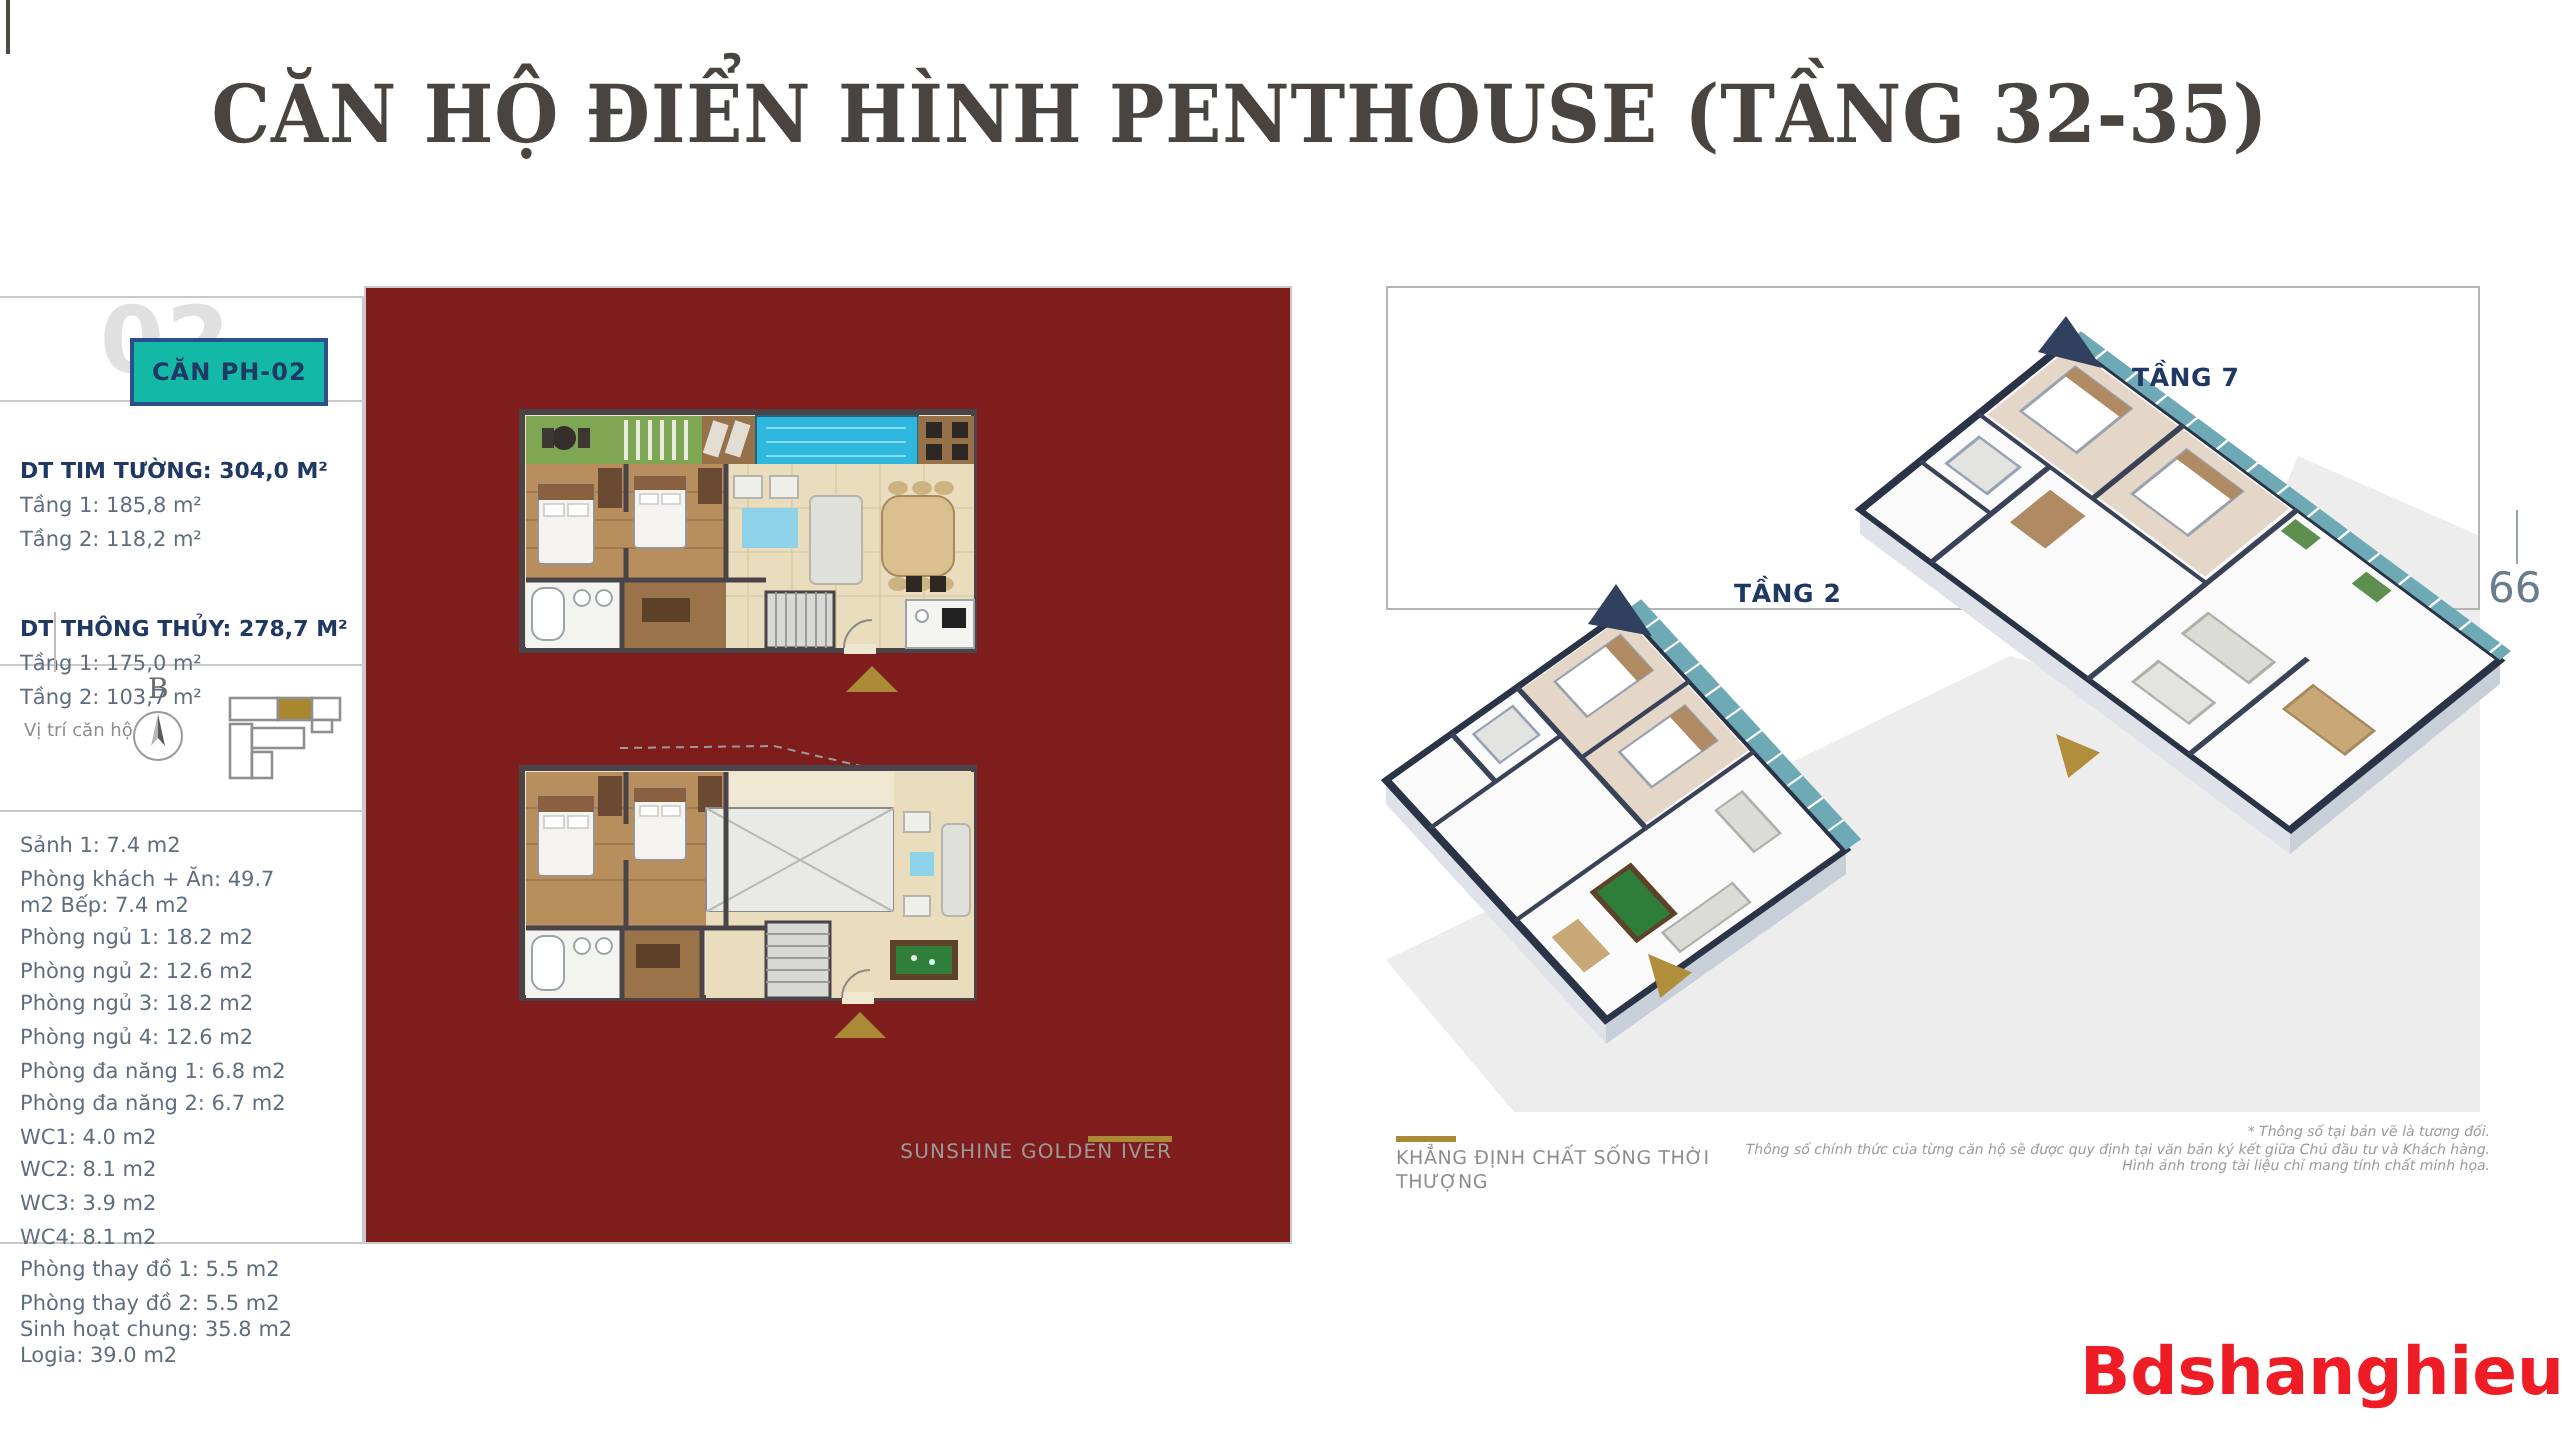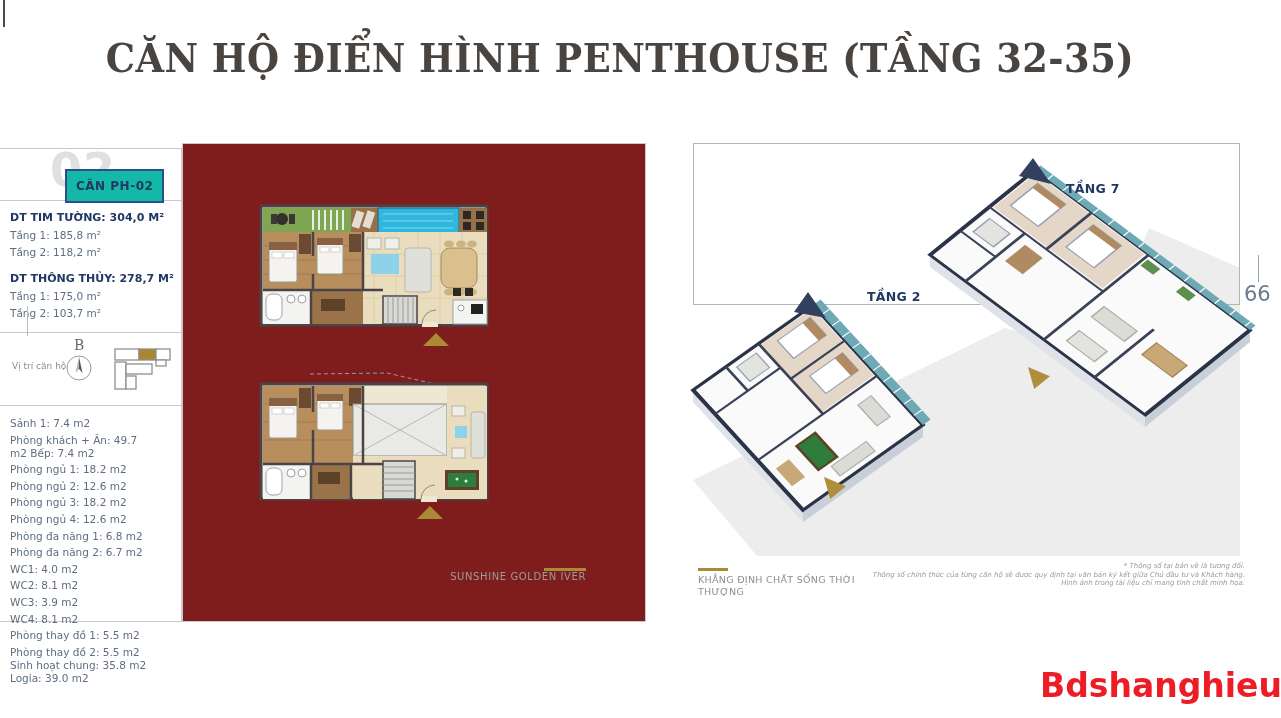"DT TIM TƯỜNG: 304,0 M²" .area-head { margin-top: 0 -> 18px }
